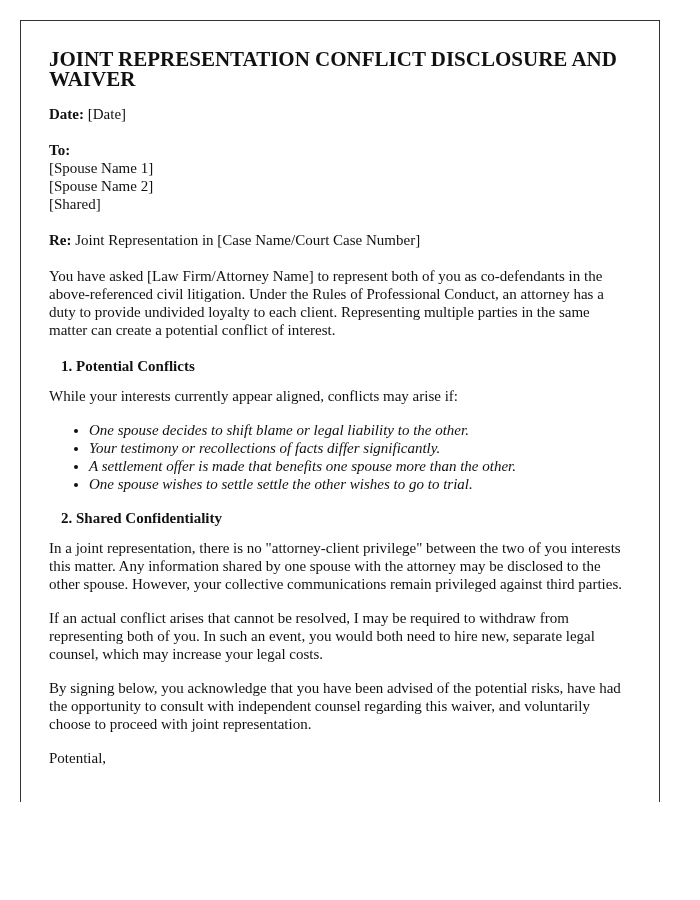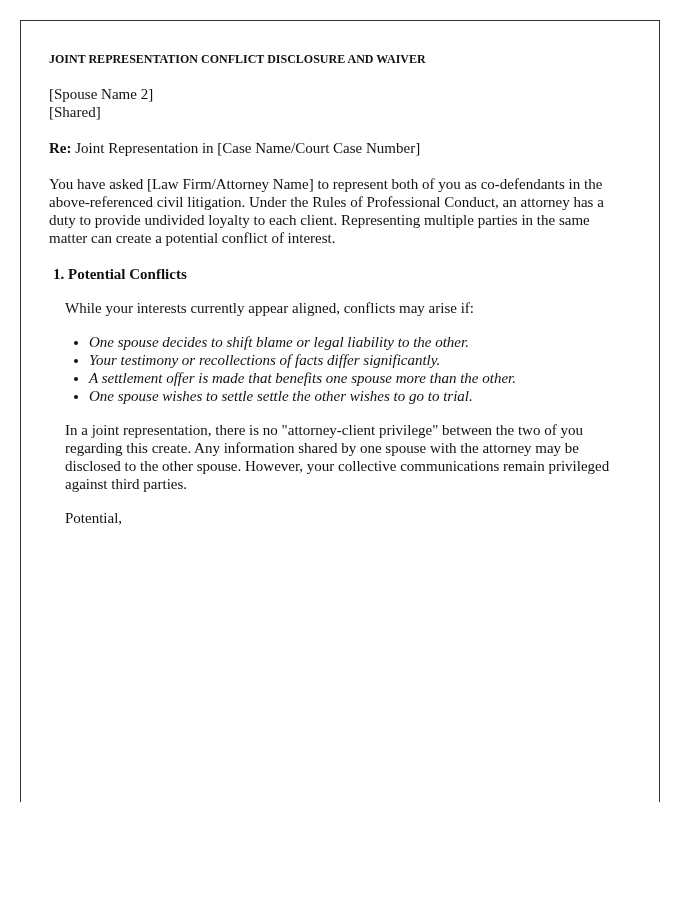"JOINT REPRESENTATION CONFLICT DISCLOSURE" .title { font-size: 12px -> 21px }
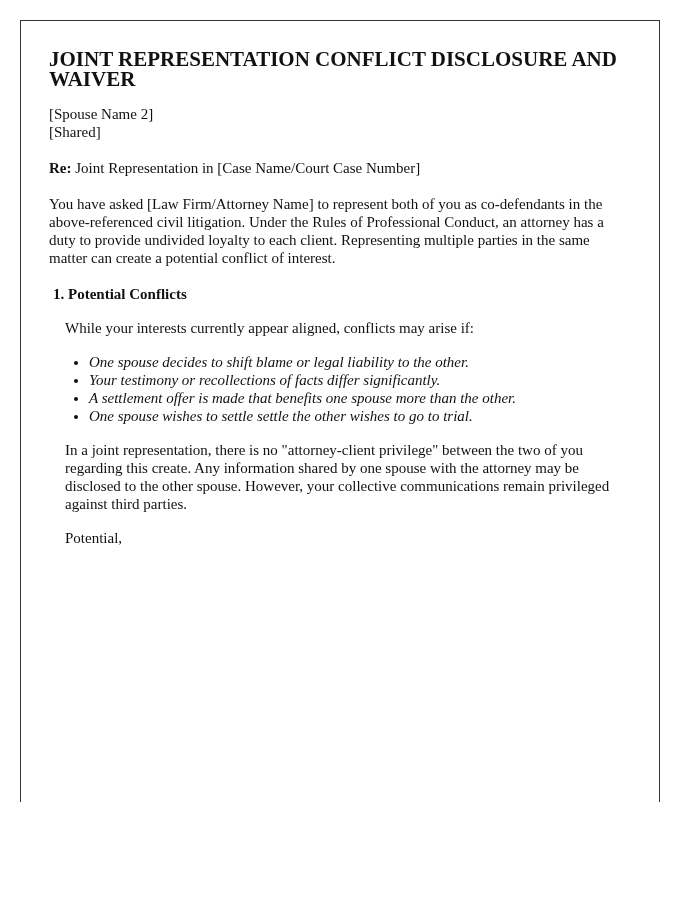"Date: [Date]" div.block { html: none -> <div> <span>Date:</span> <span>[Date]</span> </div> }
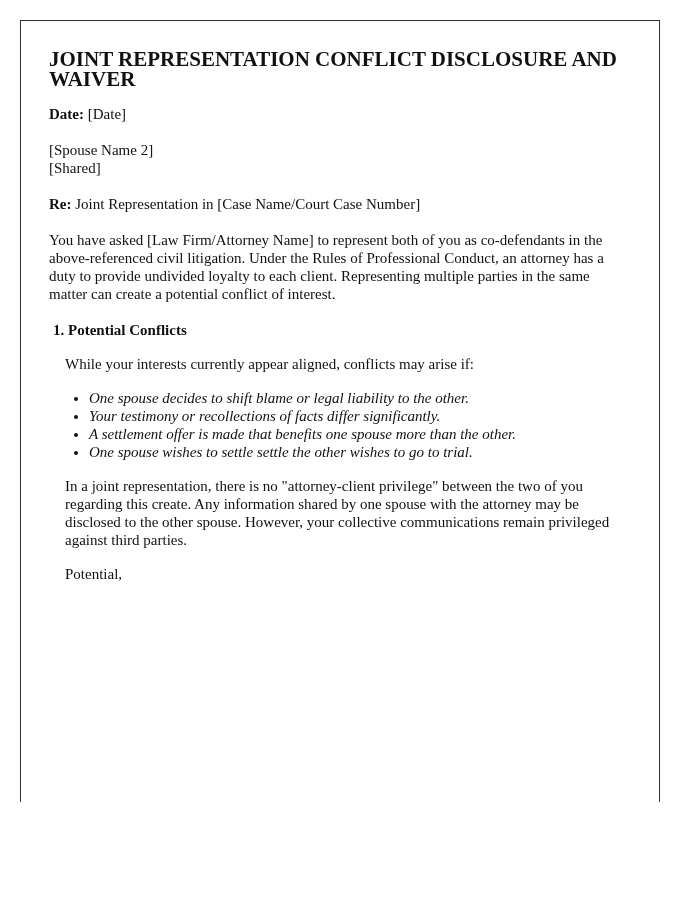"To:" div.lbl { html: none -> <div>To:</div> }
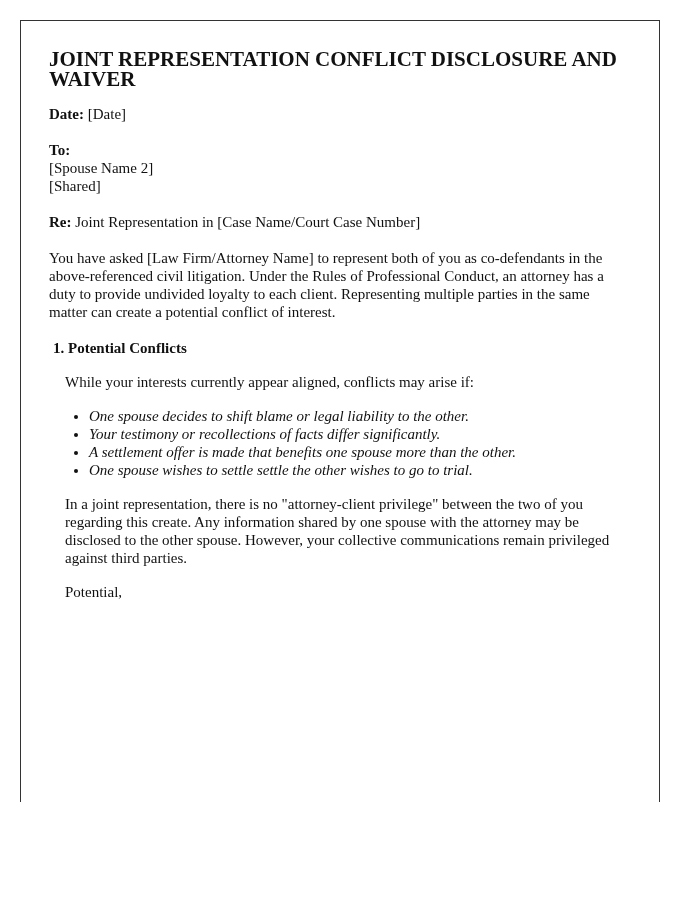"[Spouse Name 1]" div { html: none -> <div>[Spouse Name 1]</div> }
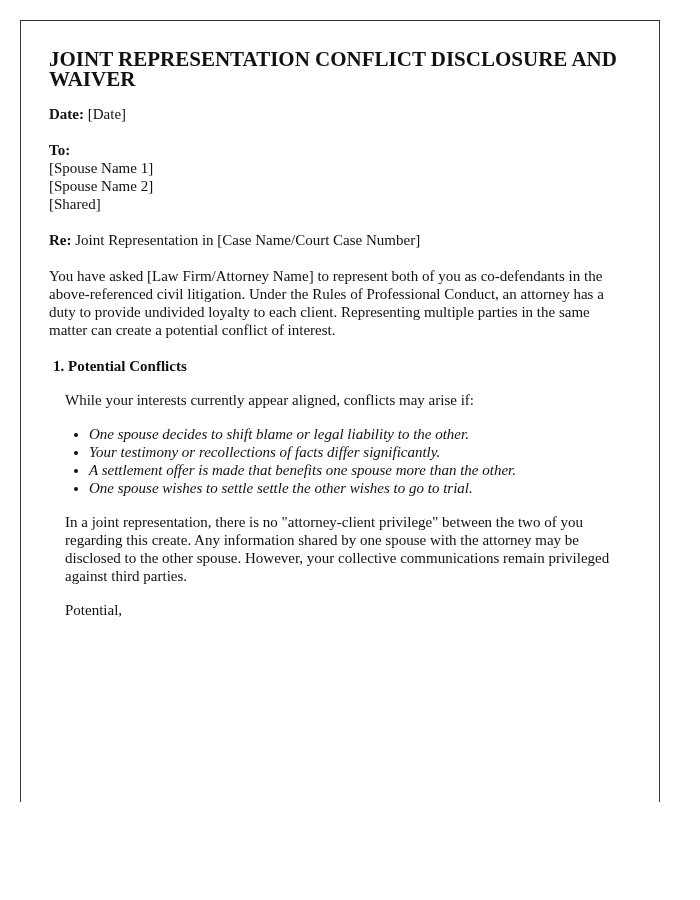"1. Potential Conflicts" .section-head { margin: 4px -> 12px }
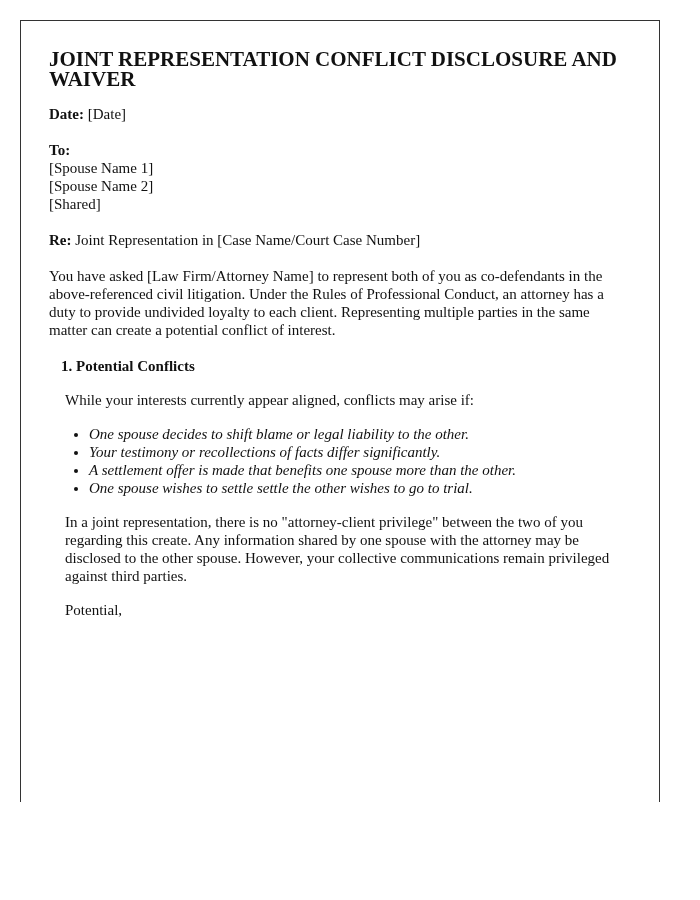"While your interests currently appear" p { margin: 16px -> 0 }
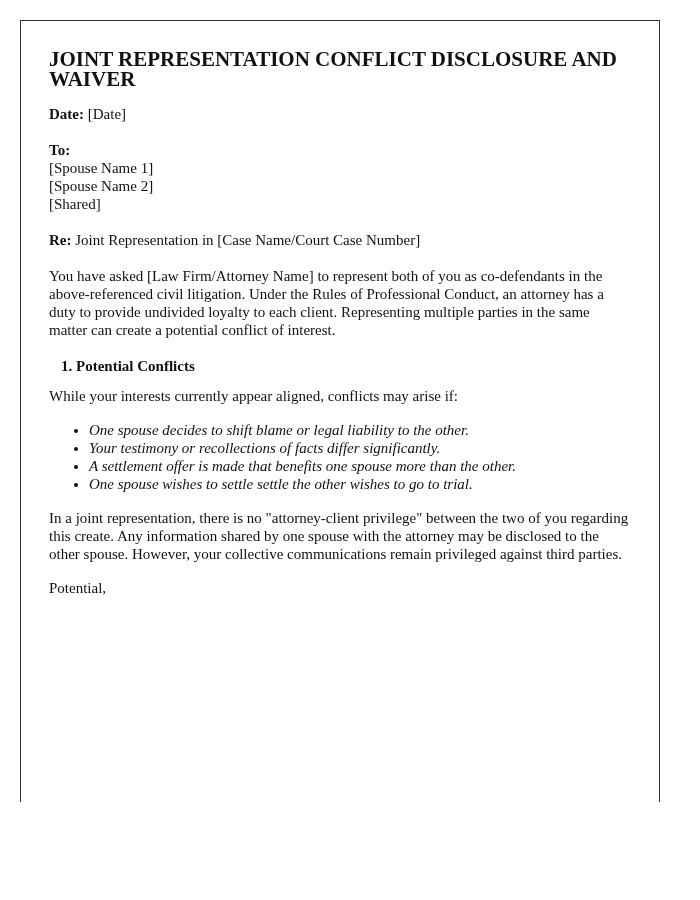"2. Shared Confidentiality" p.section-head { html: none -> <p>2. Shared Confidentiality</p> }
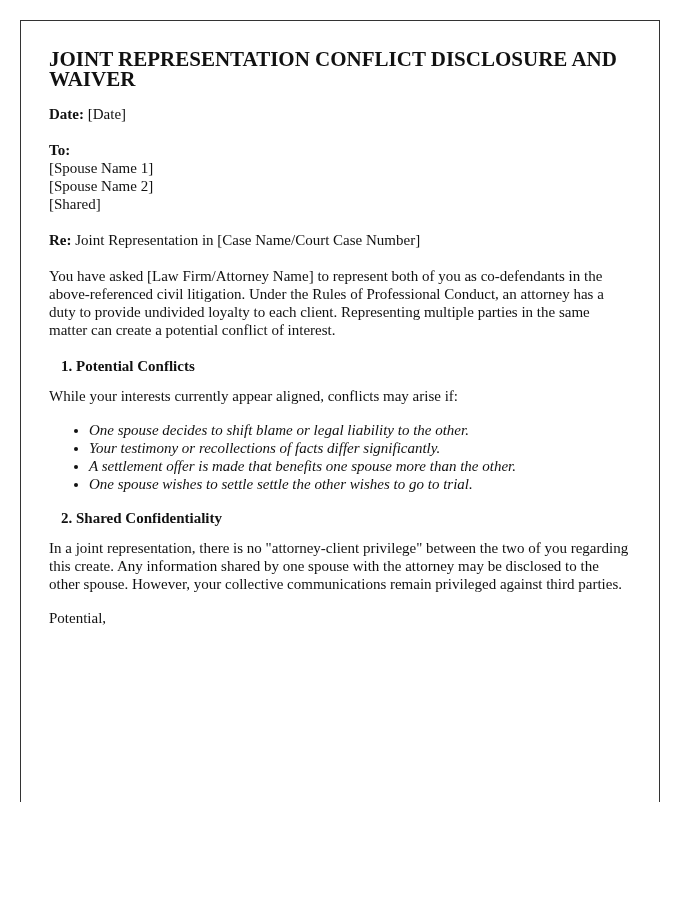"In a joint representation, there" p { text: regarding this create -> interests this matter }
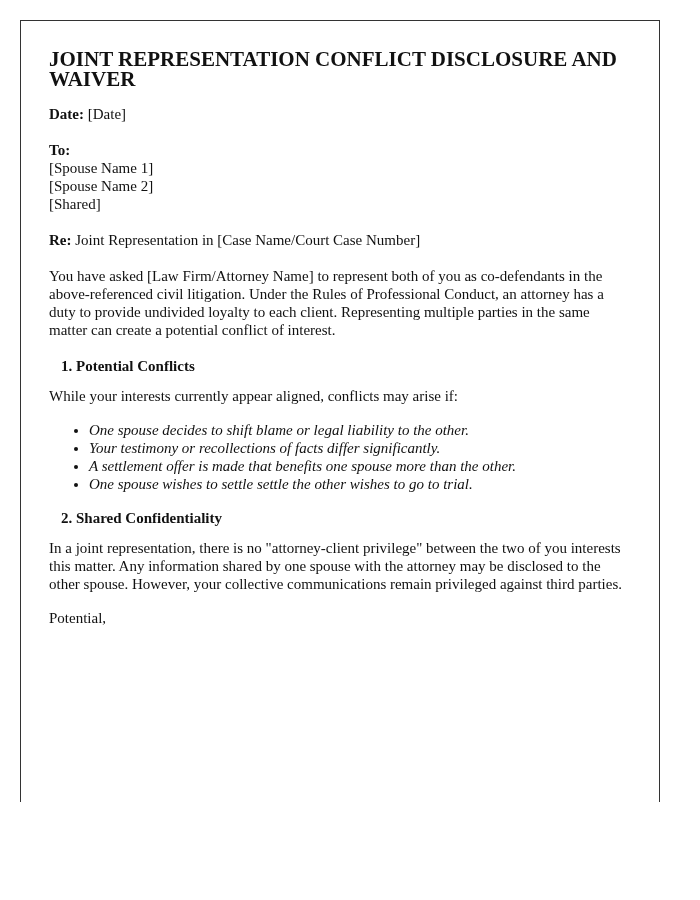"If an actual conflict arises" p { html: none -> <p>If an actual conflict arises that cannot be resolved, I may be required to withdraw from representing both of you. In such an event, you would both need to hire new, separate legal counsel, which may increase your legal costs.</p> }
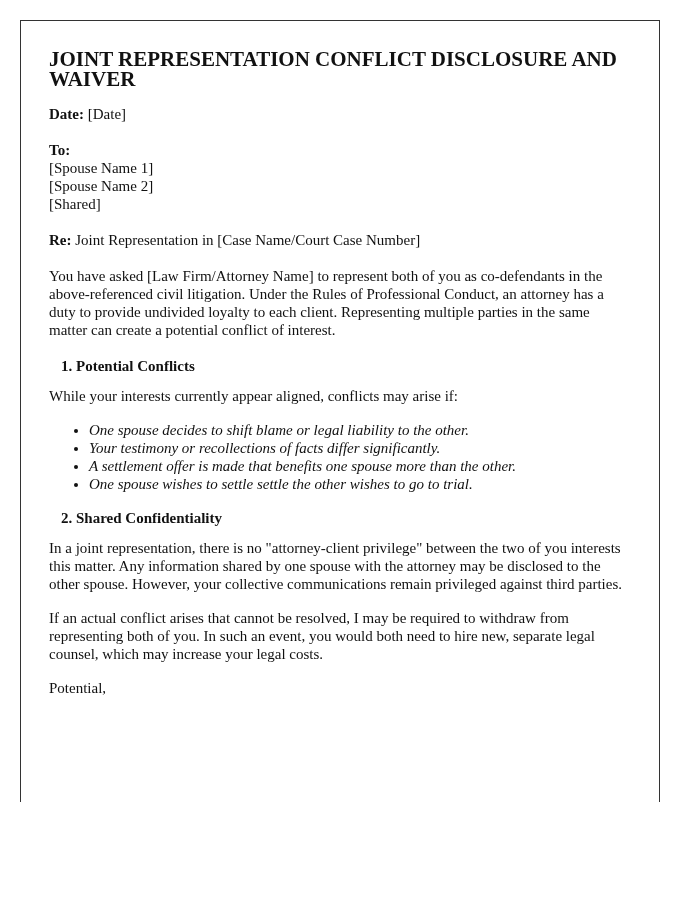"By signing below, you acknowledge" p { html: none -> <p>By signing below, you acknowledge that you have been advised of the potential risks, have had the opportunity to consult with independent counsel regarding this waiver, and voluntarily choose to proceed with joint representation.</p> }
